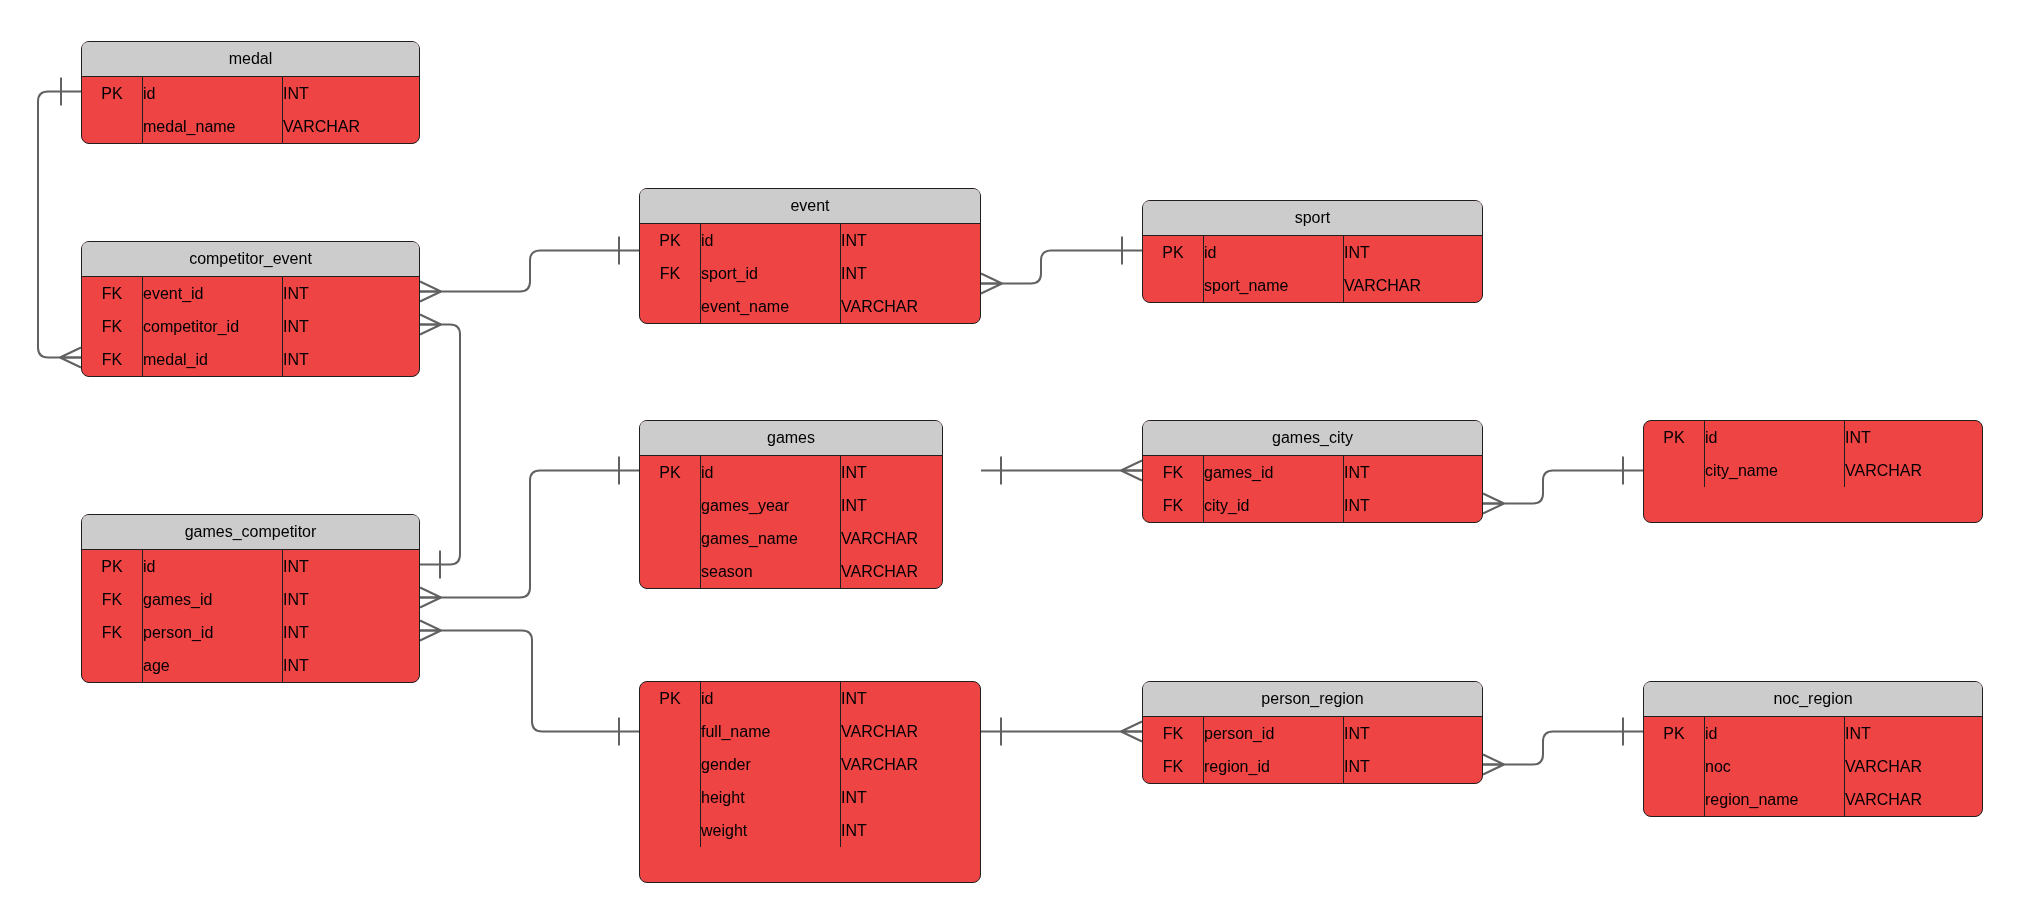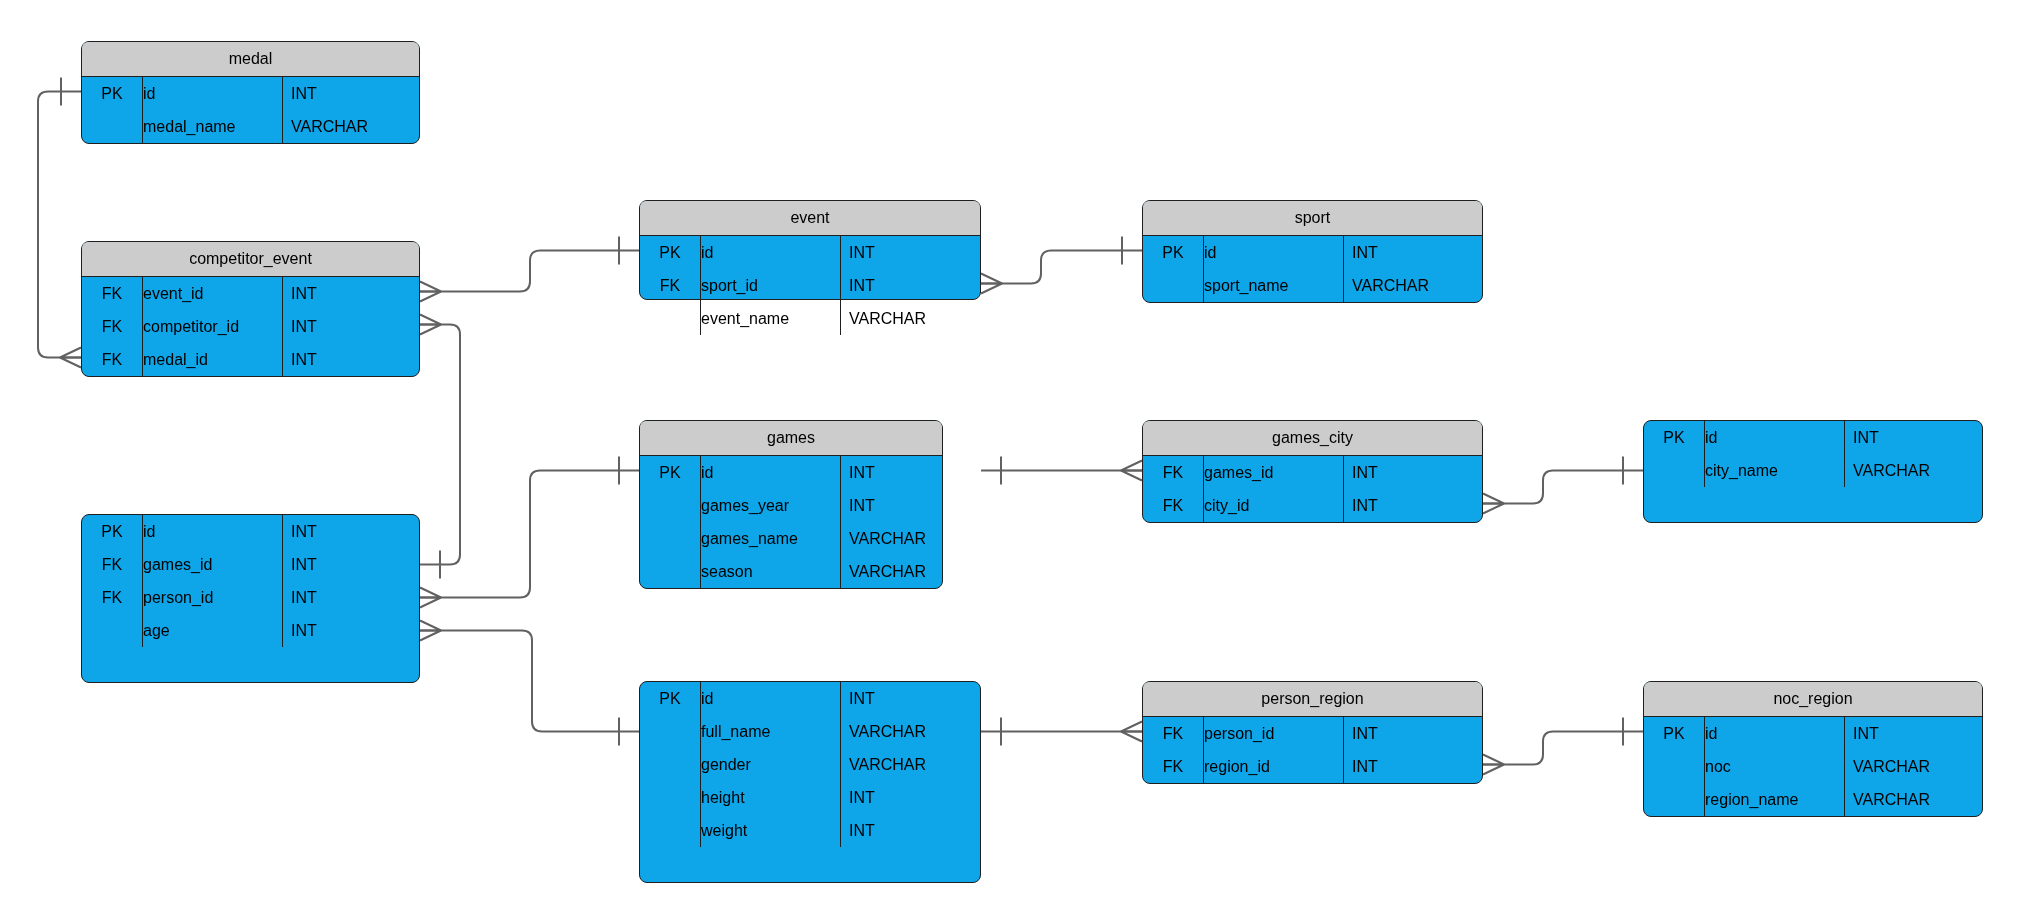"medal" .tbl { background: #0ea5e9 -> #ef4444 }
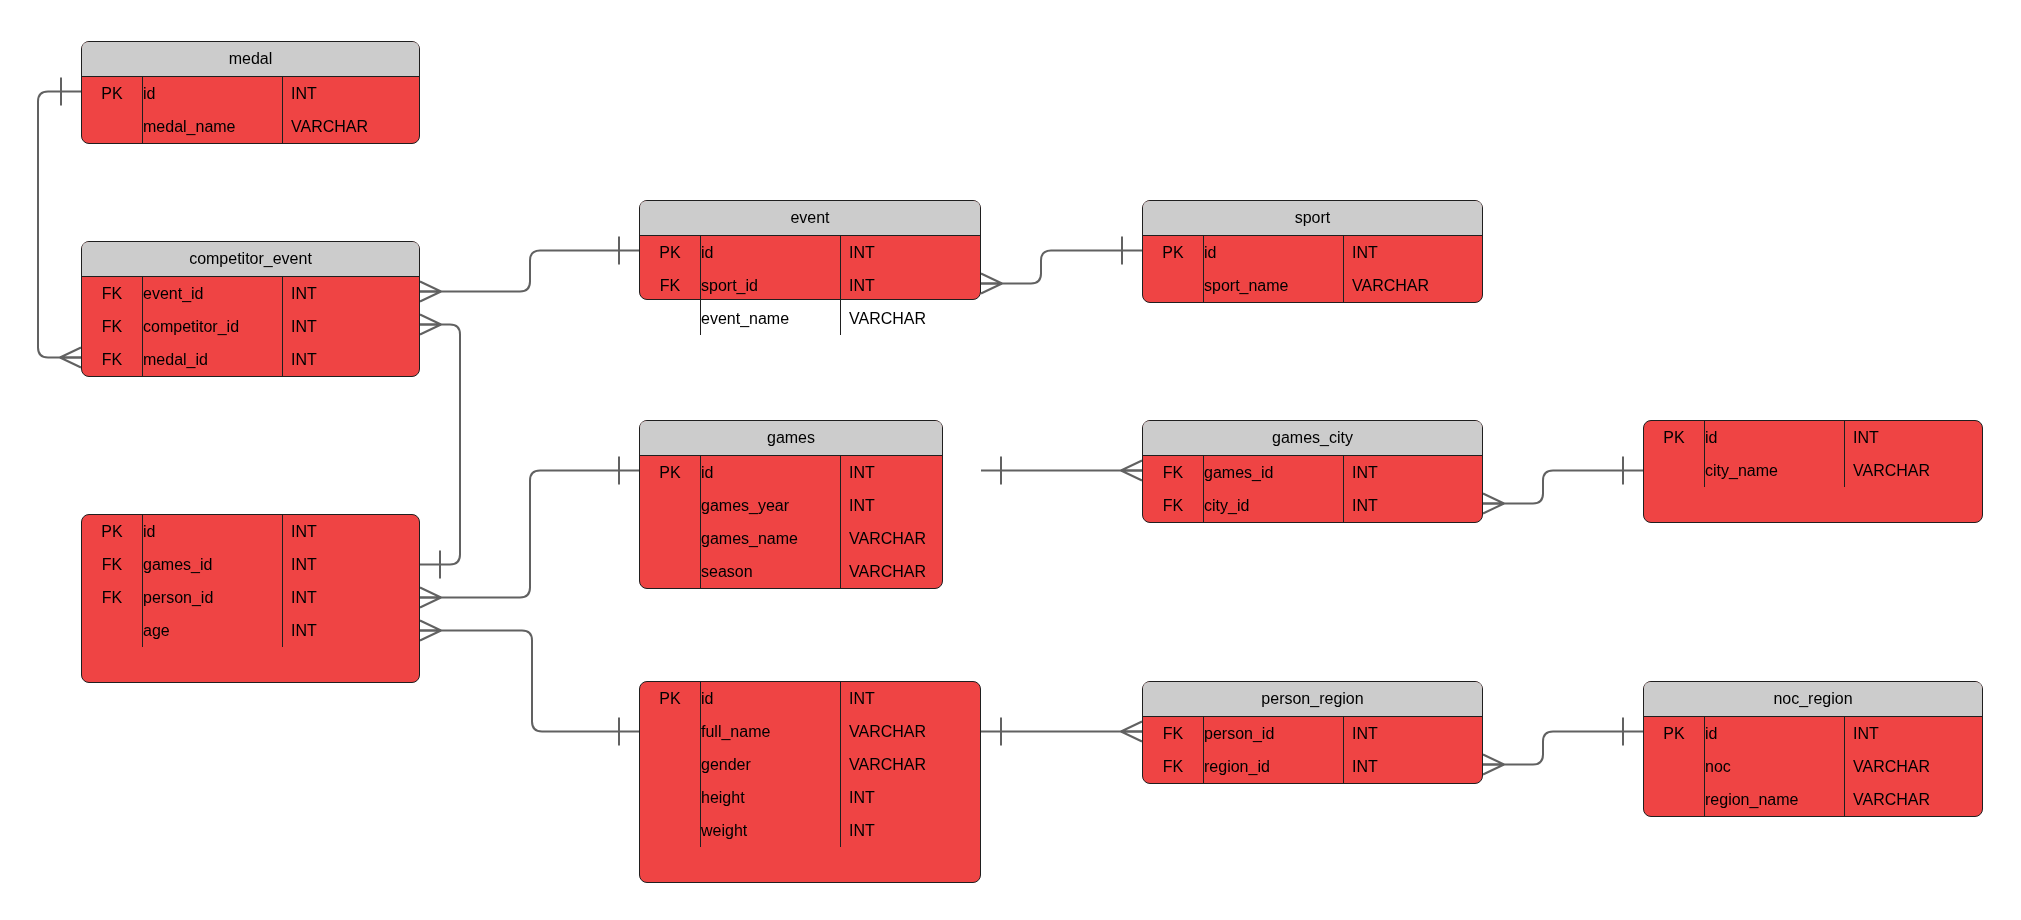"INT" .cell-type { padding-left: 8px -> none }
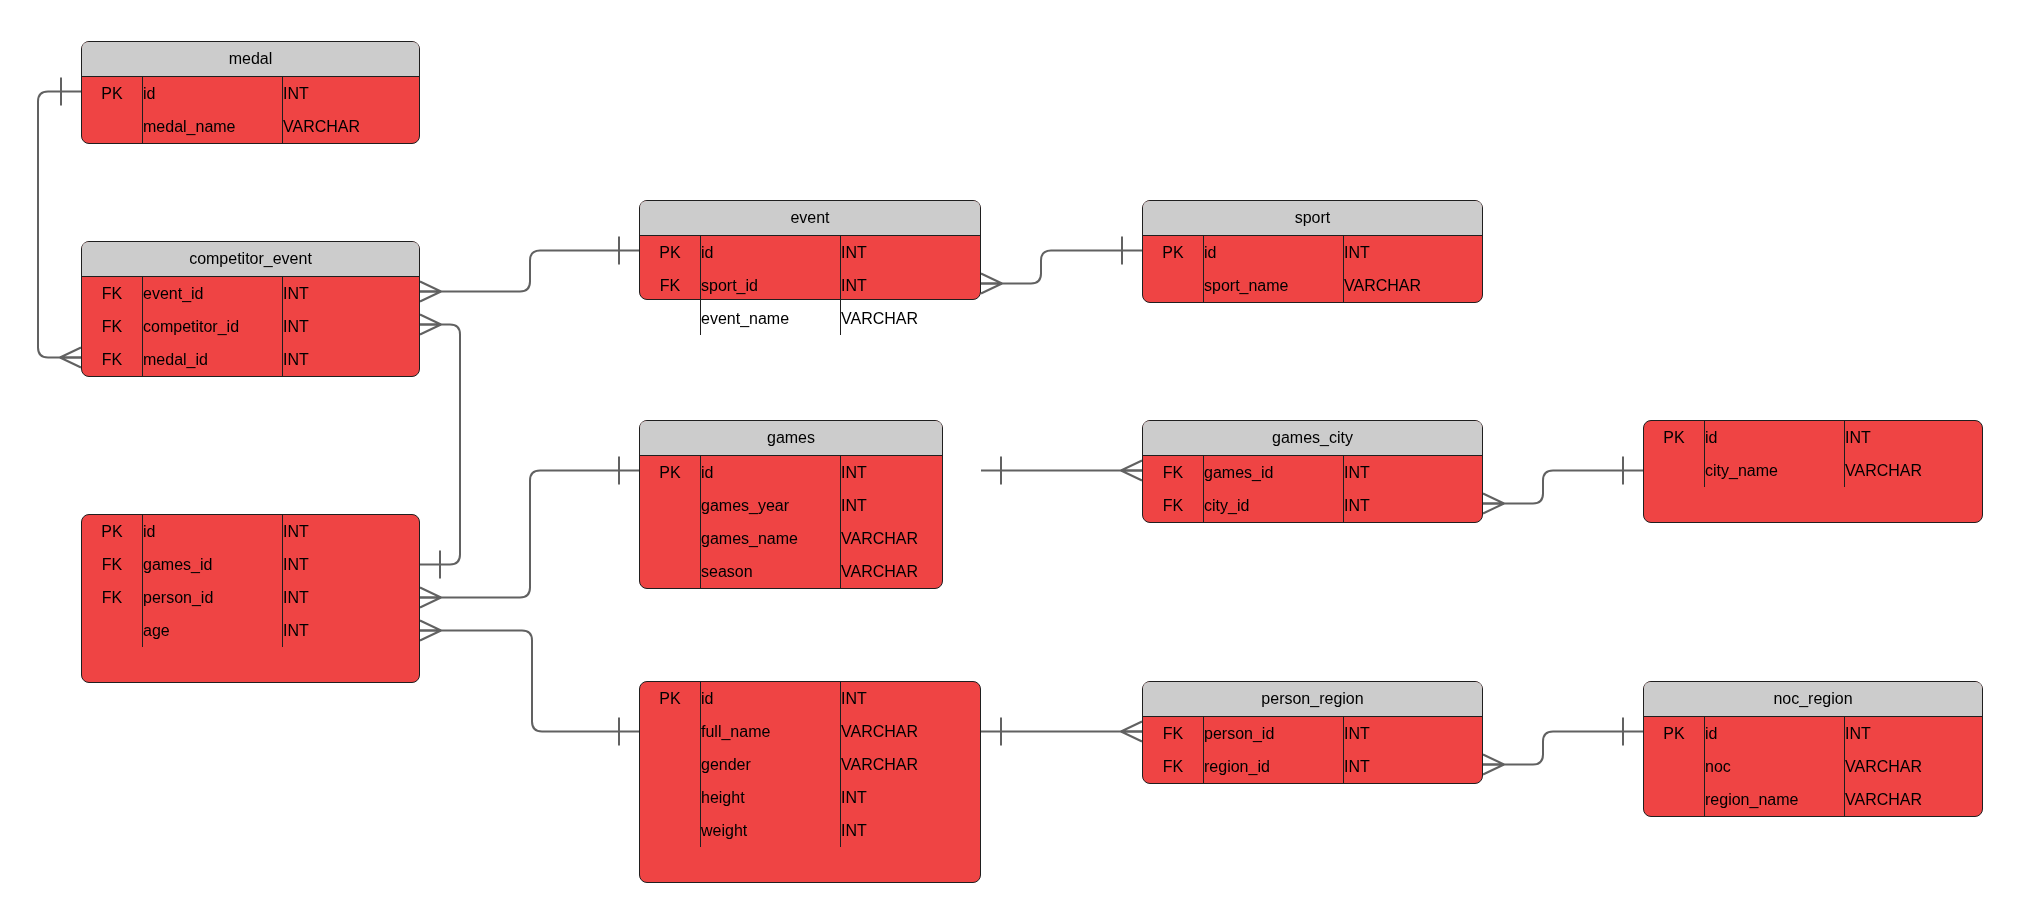"event" div.tbl { height: 100px -> 136px; top: 200px -> 188px }
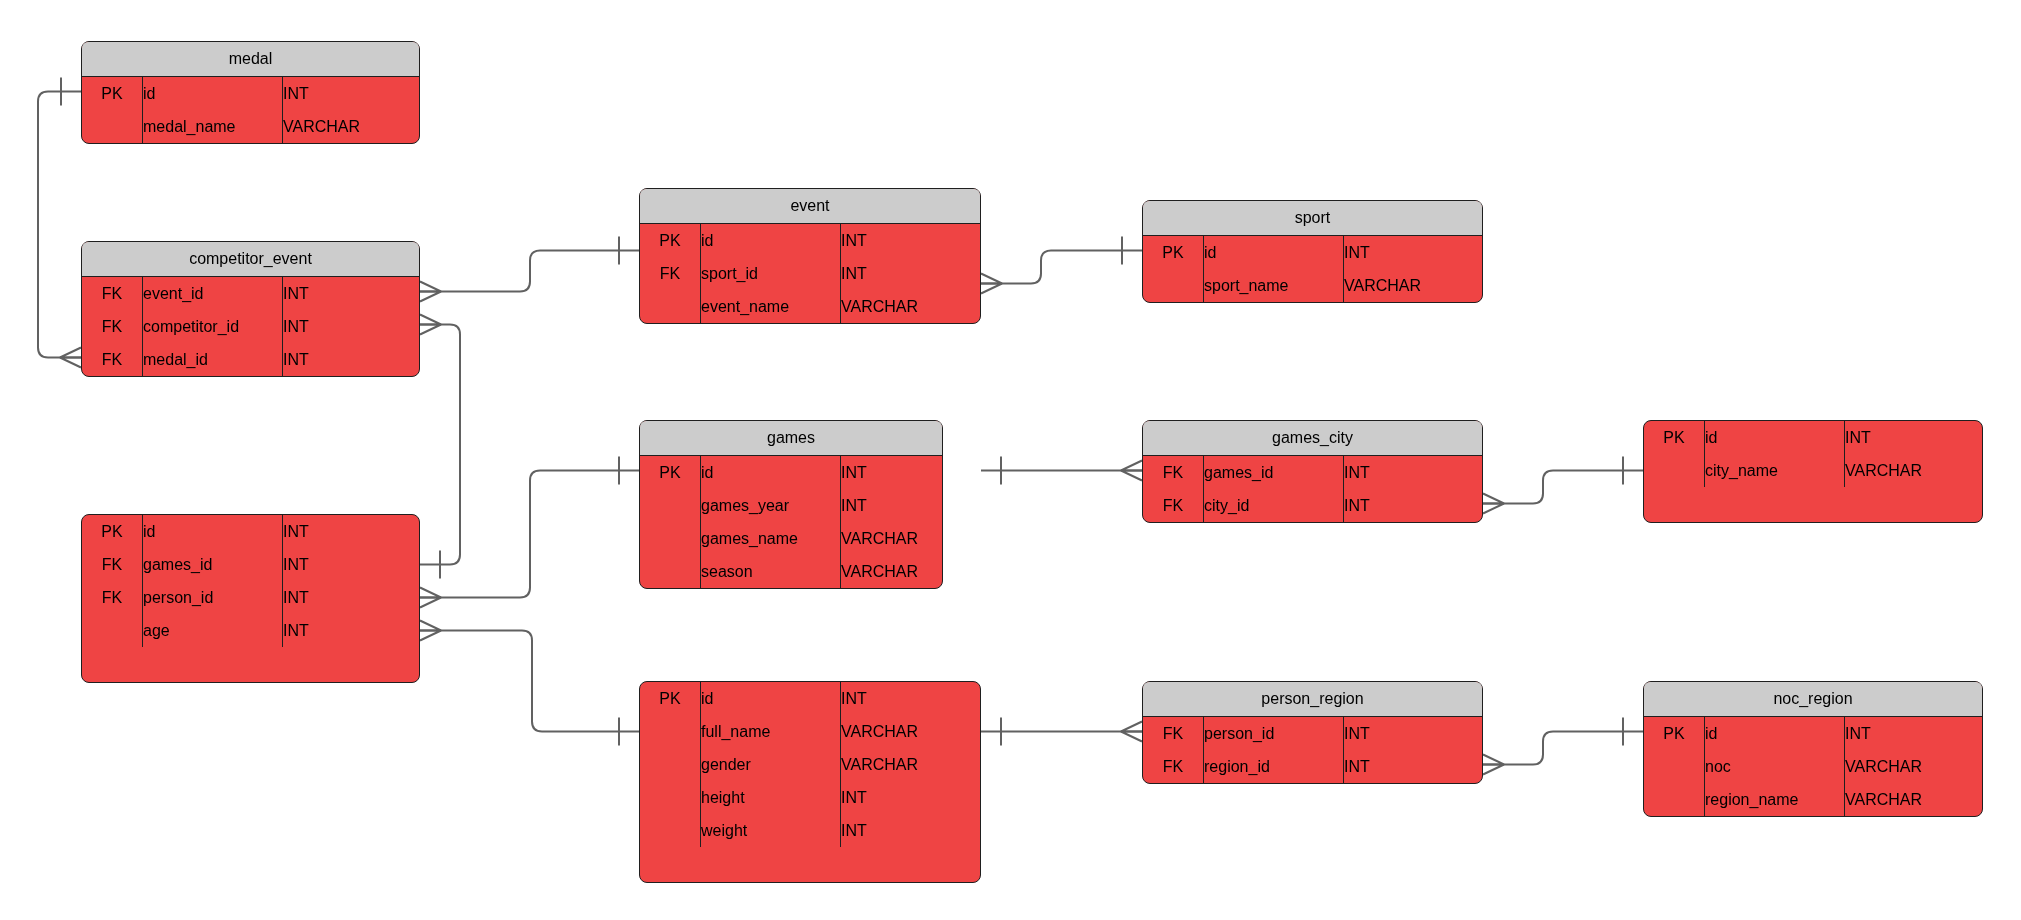"games_competitor" div.tbl-title { html: none -> <div>games_competitor</div> }
